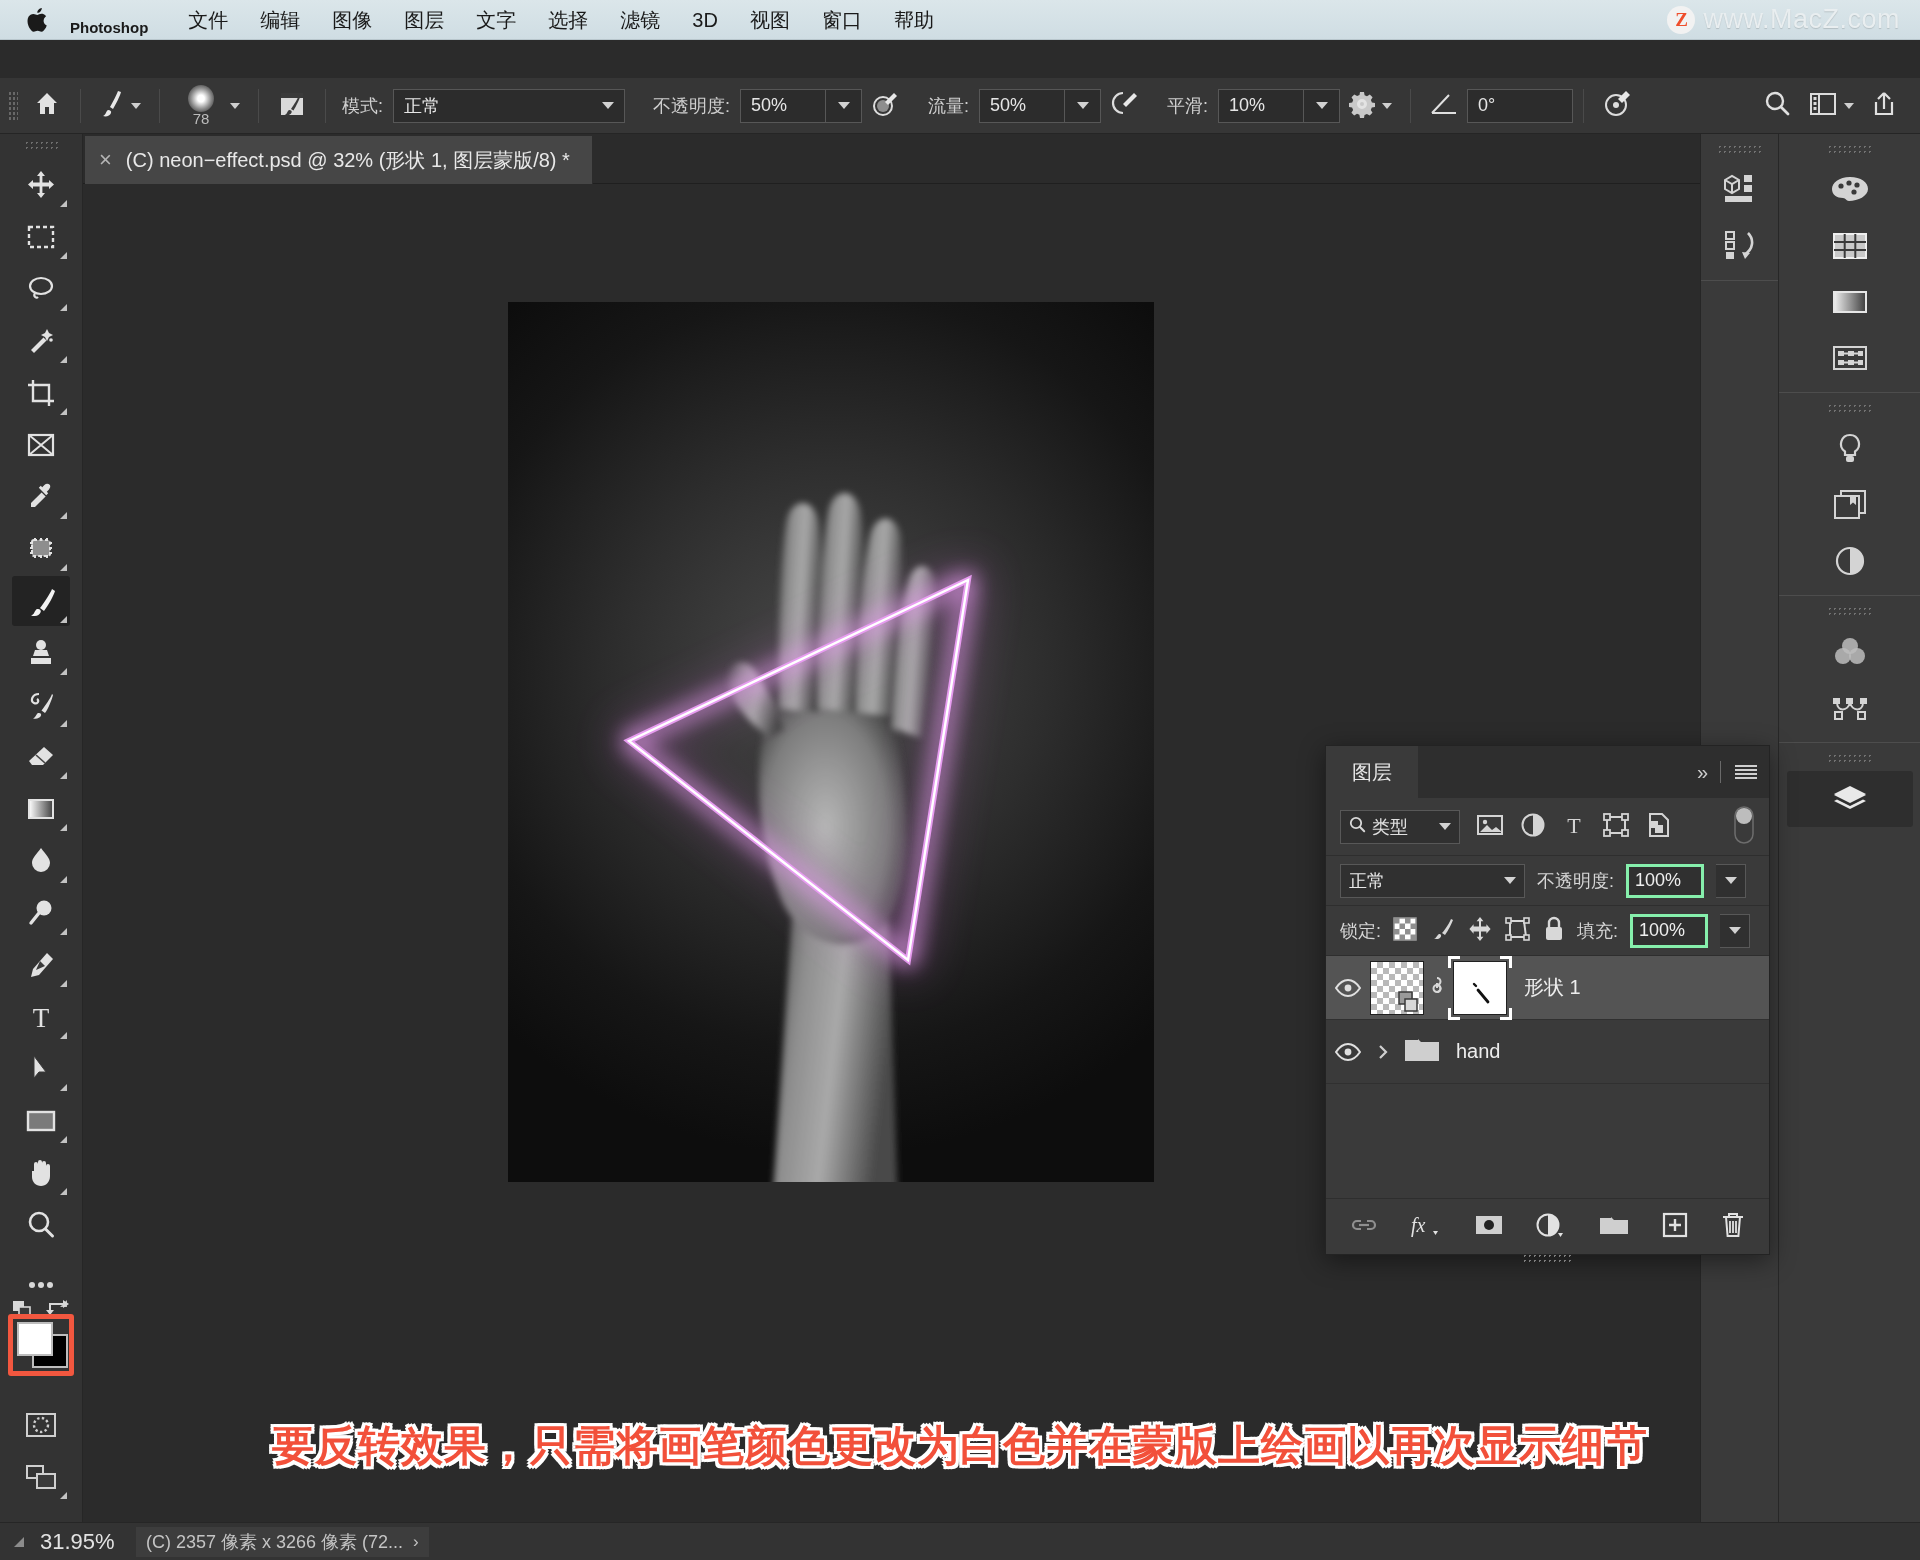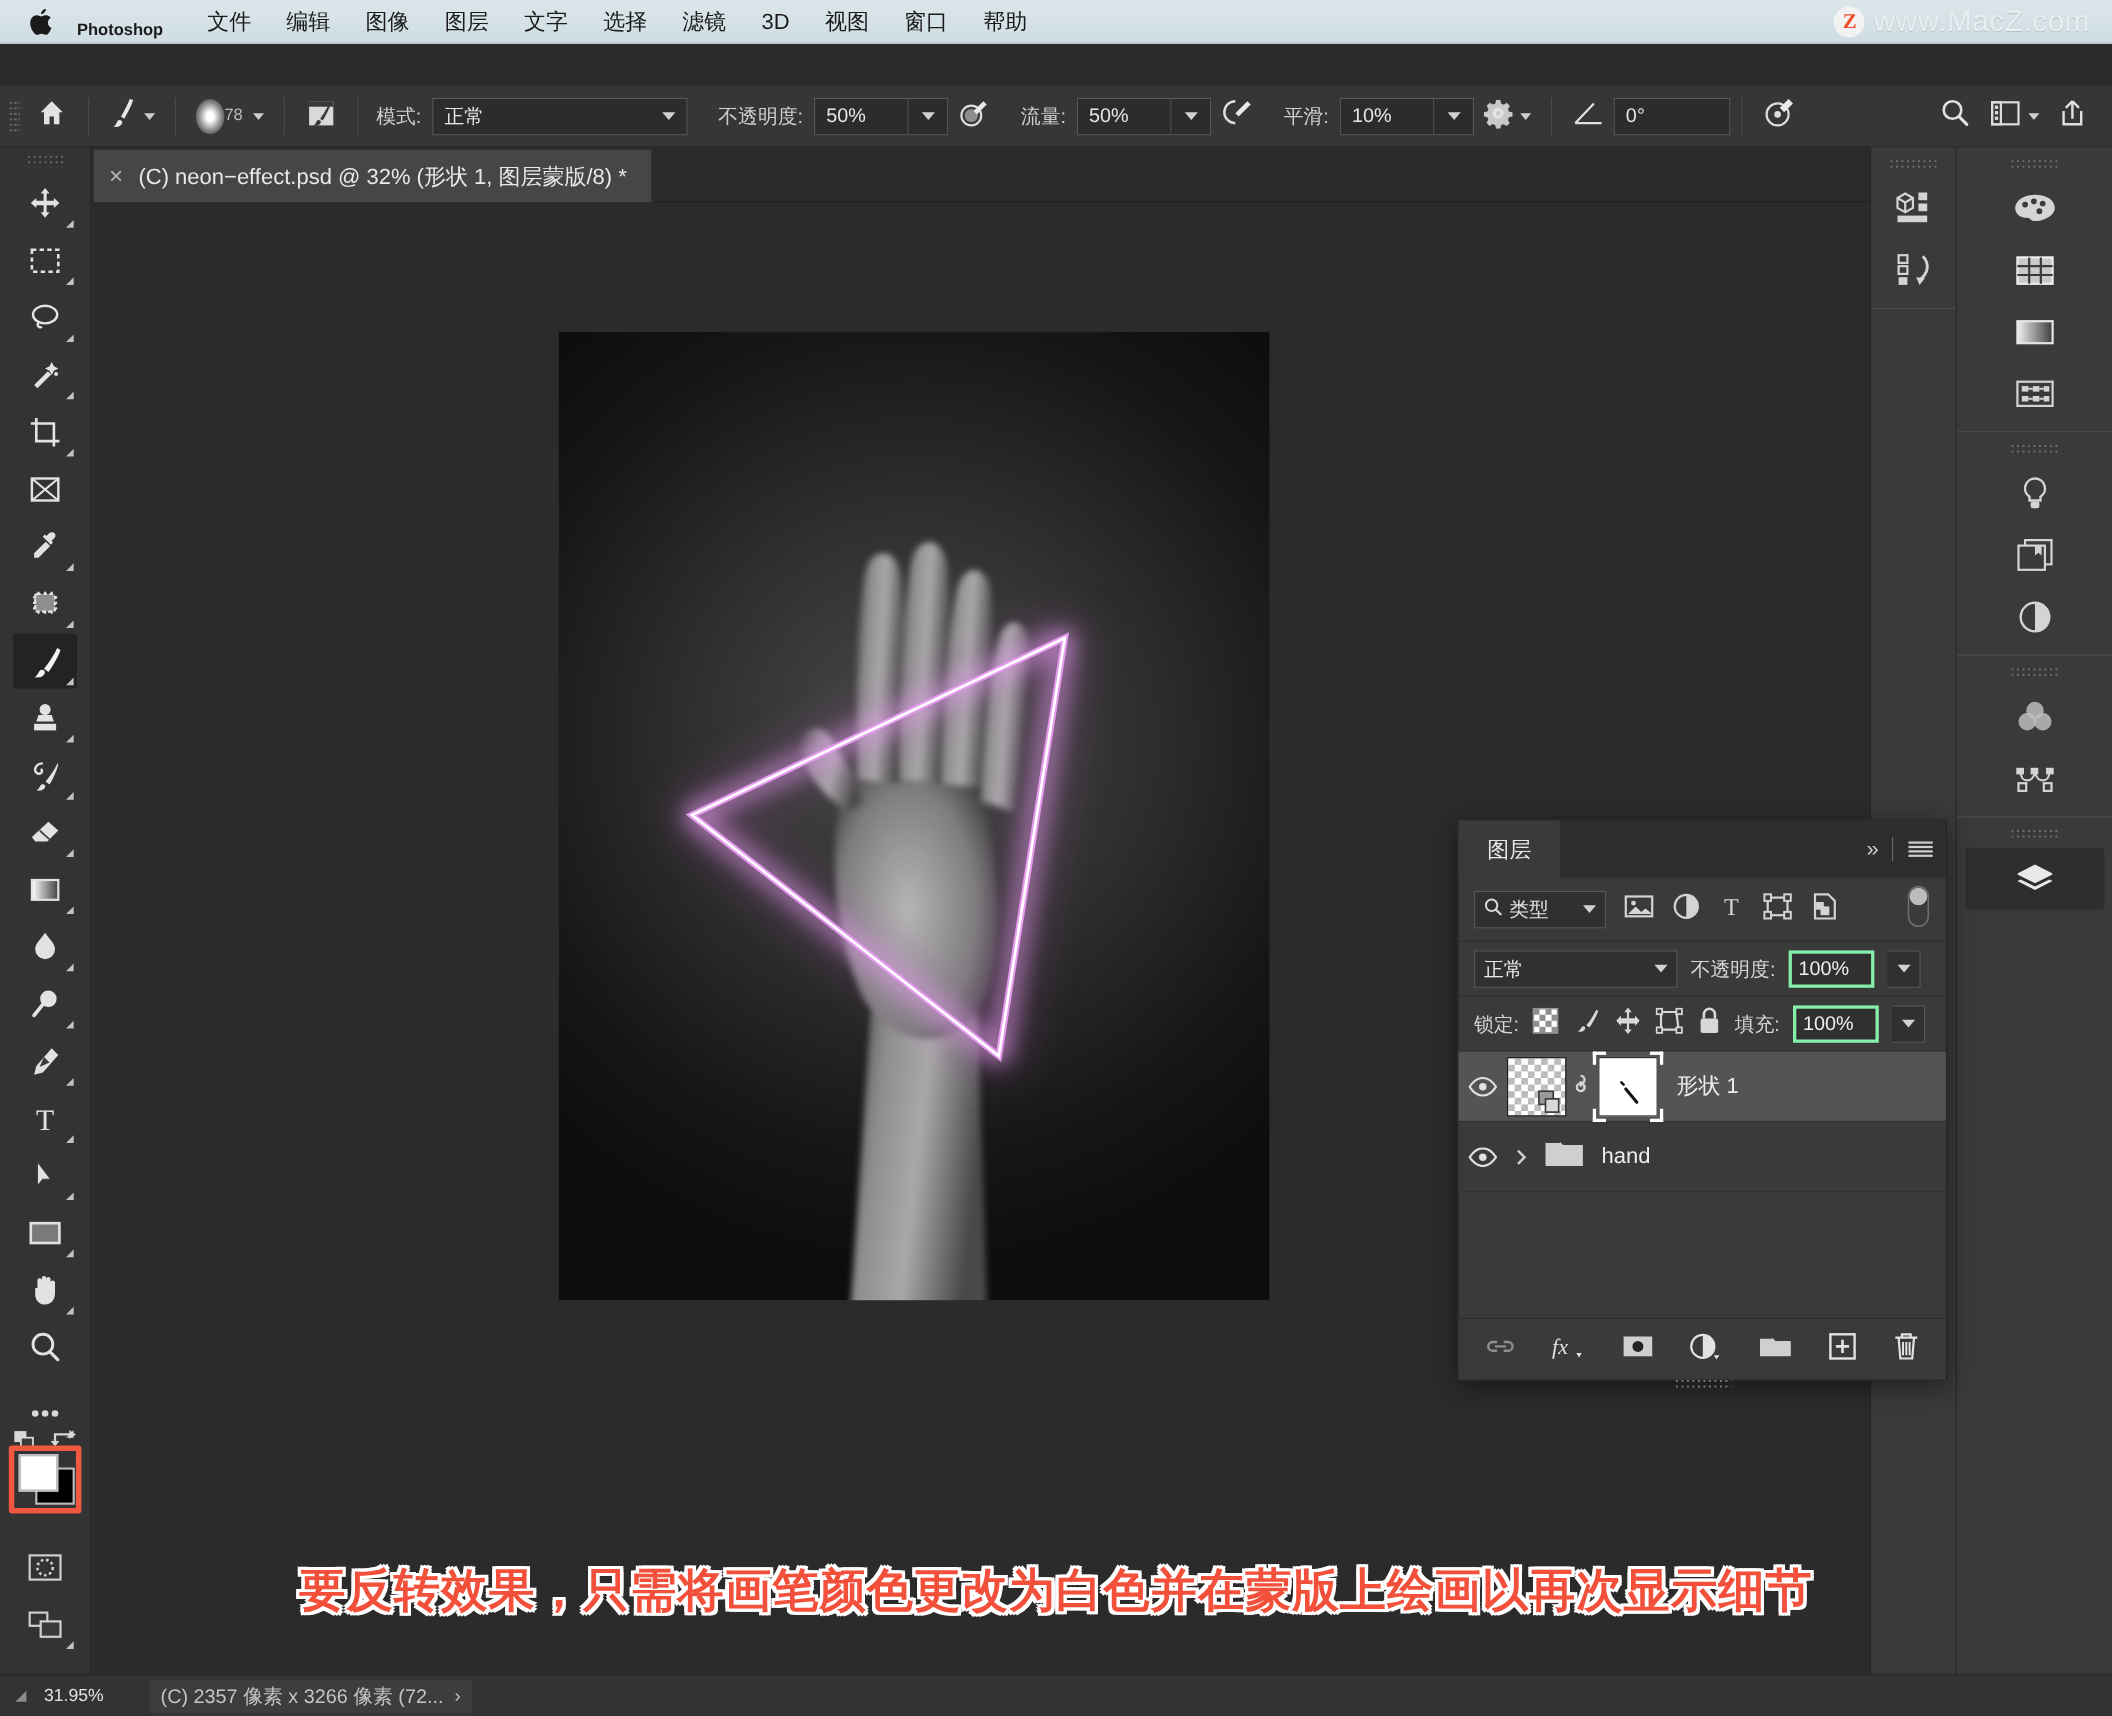"78" .brush-preview { flex-direction: row -> column }
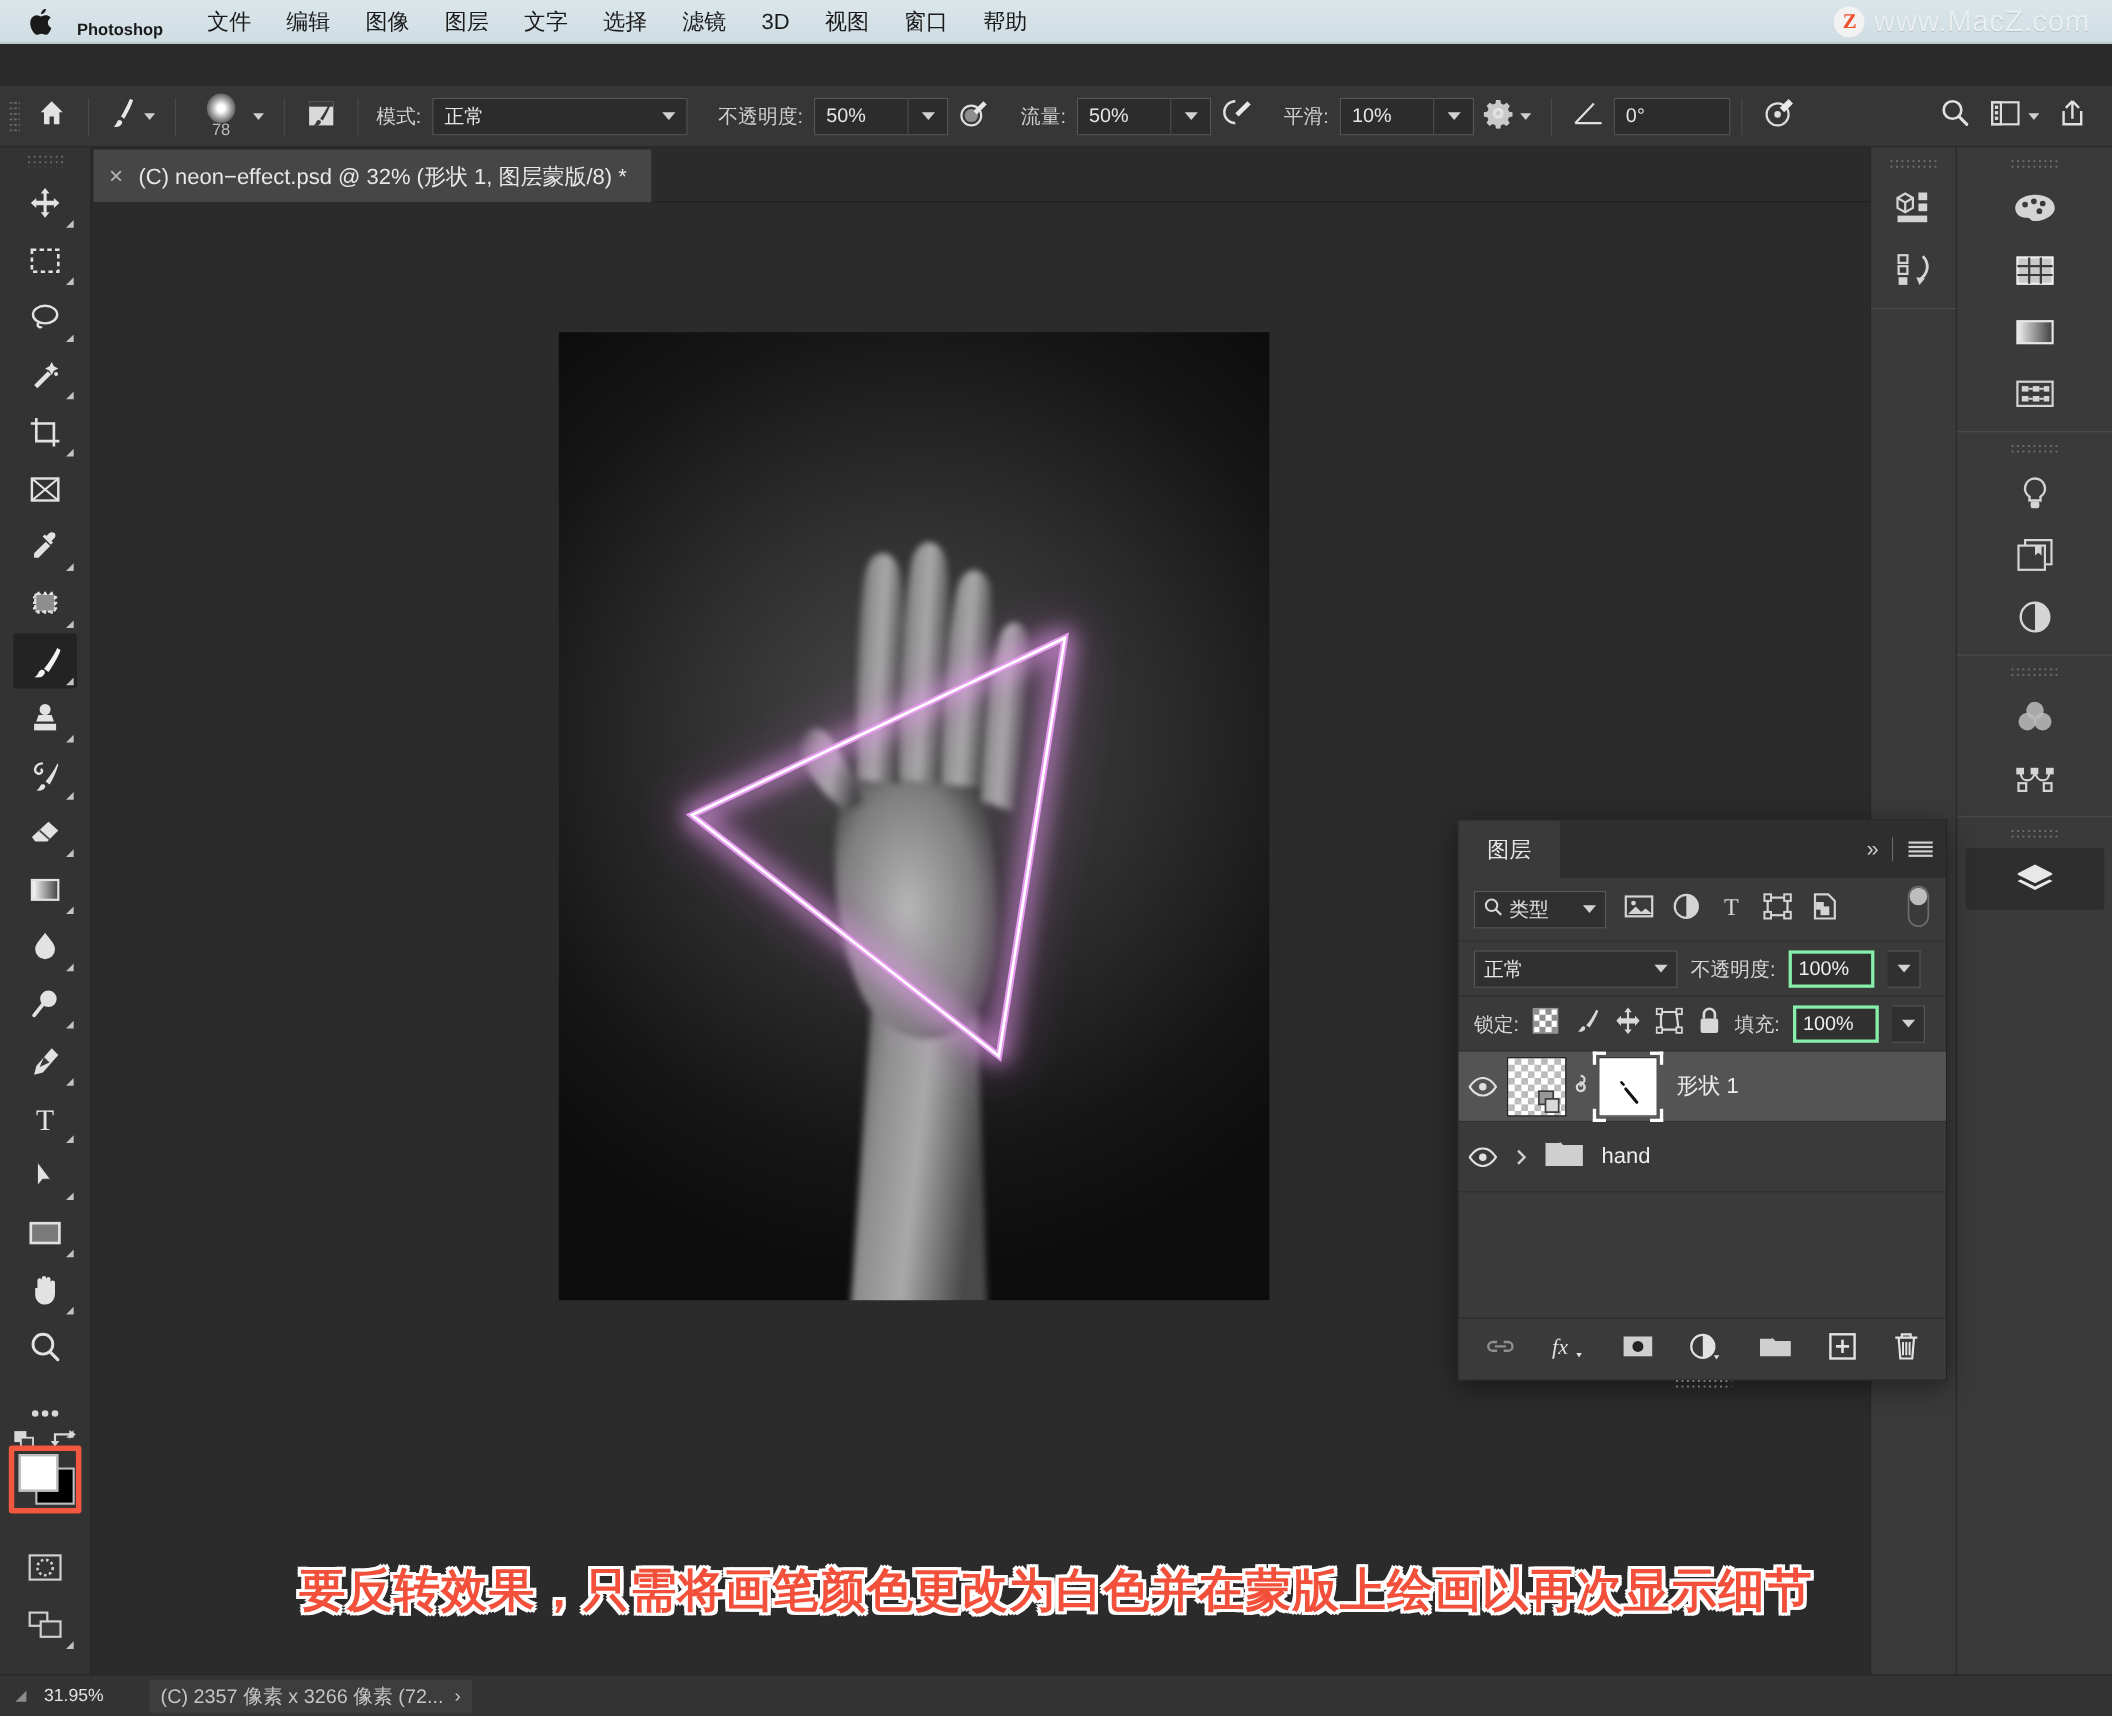"31.95%" .sb-zoom { font-size: 16px -> 22px }
